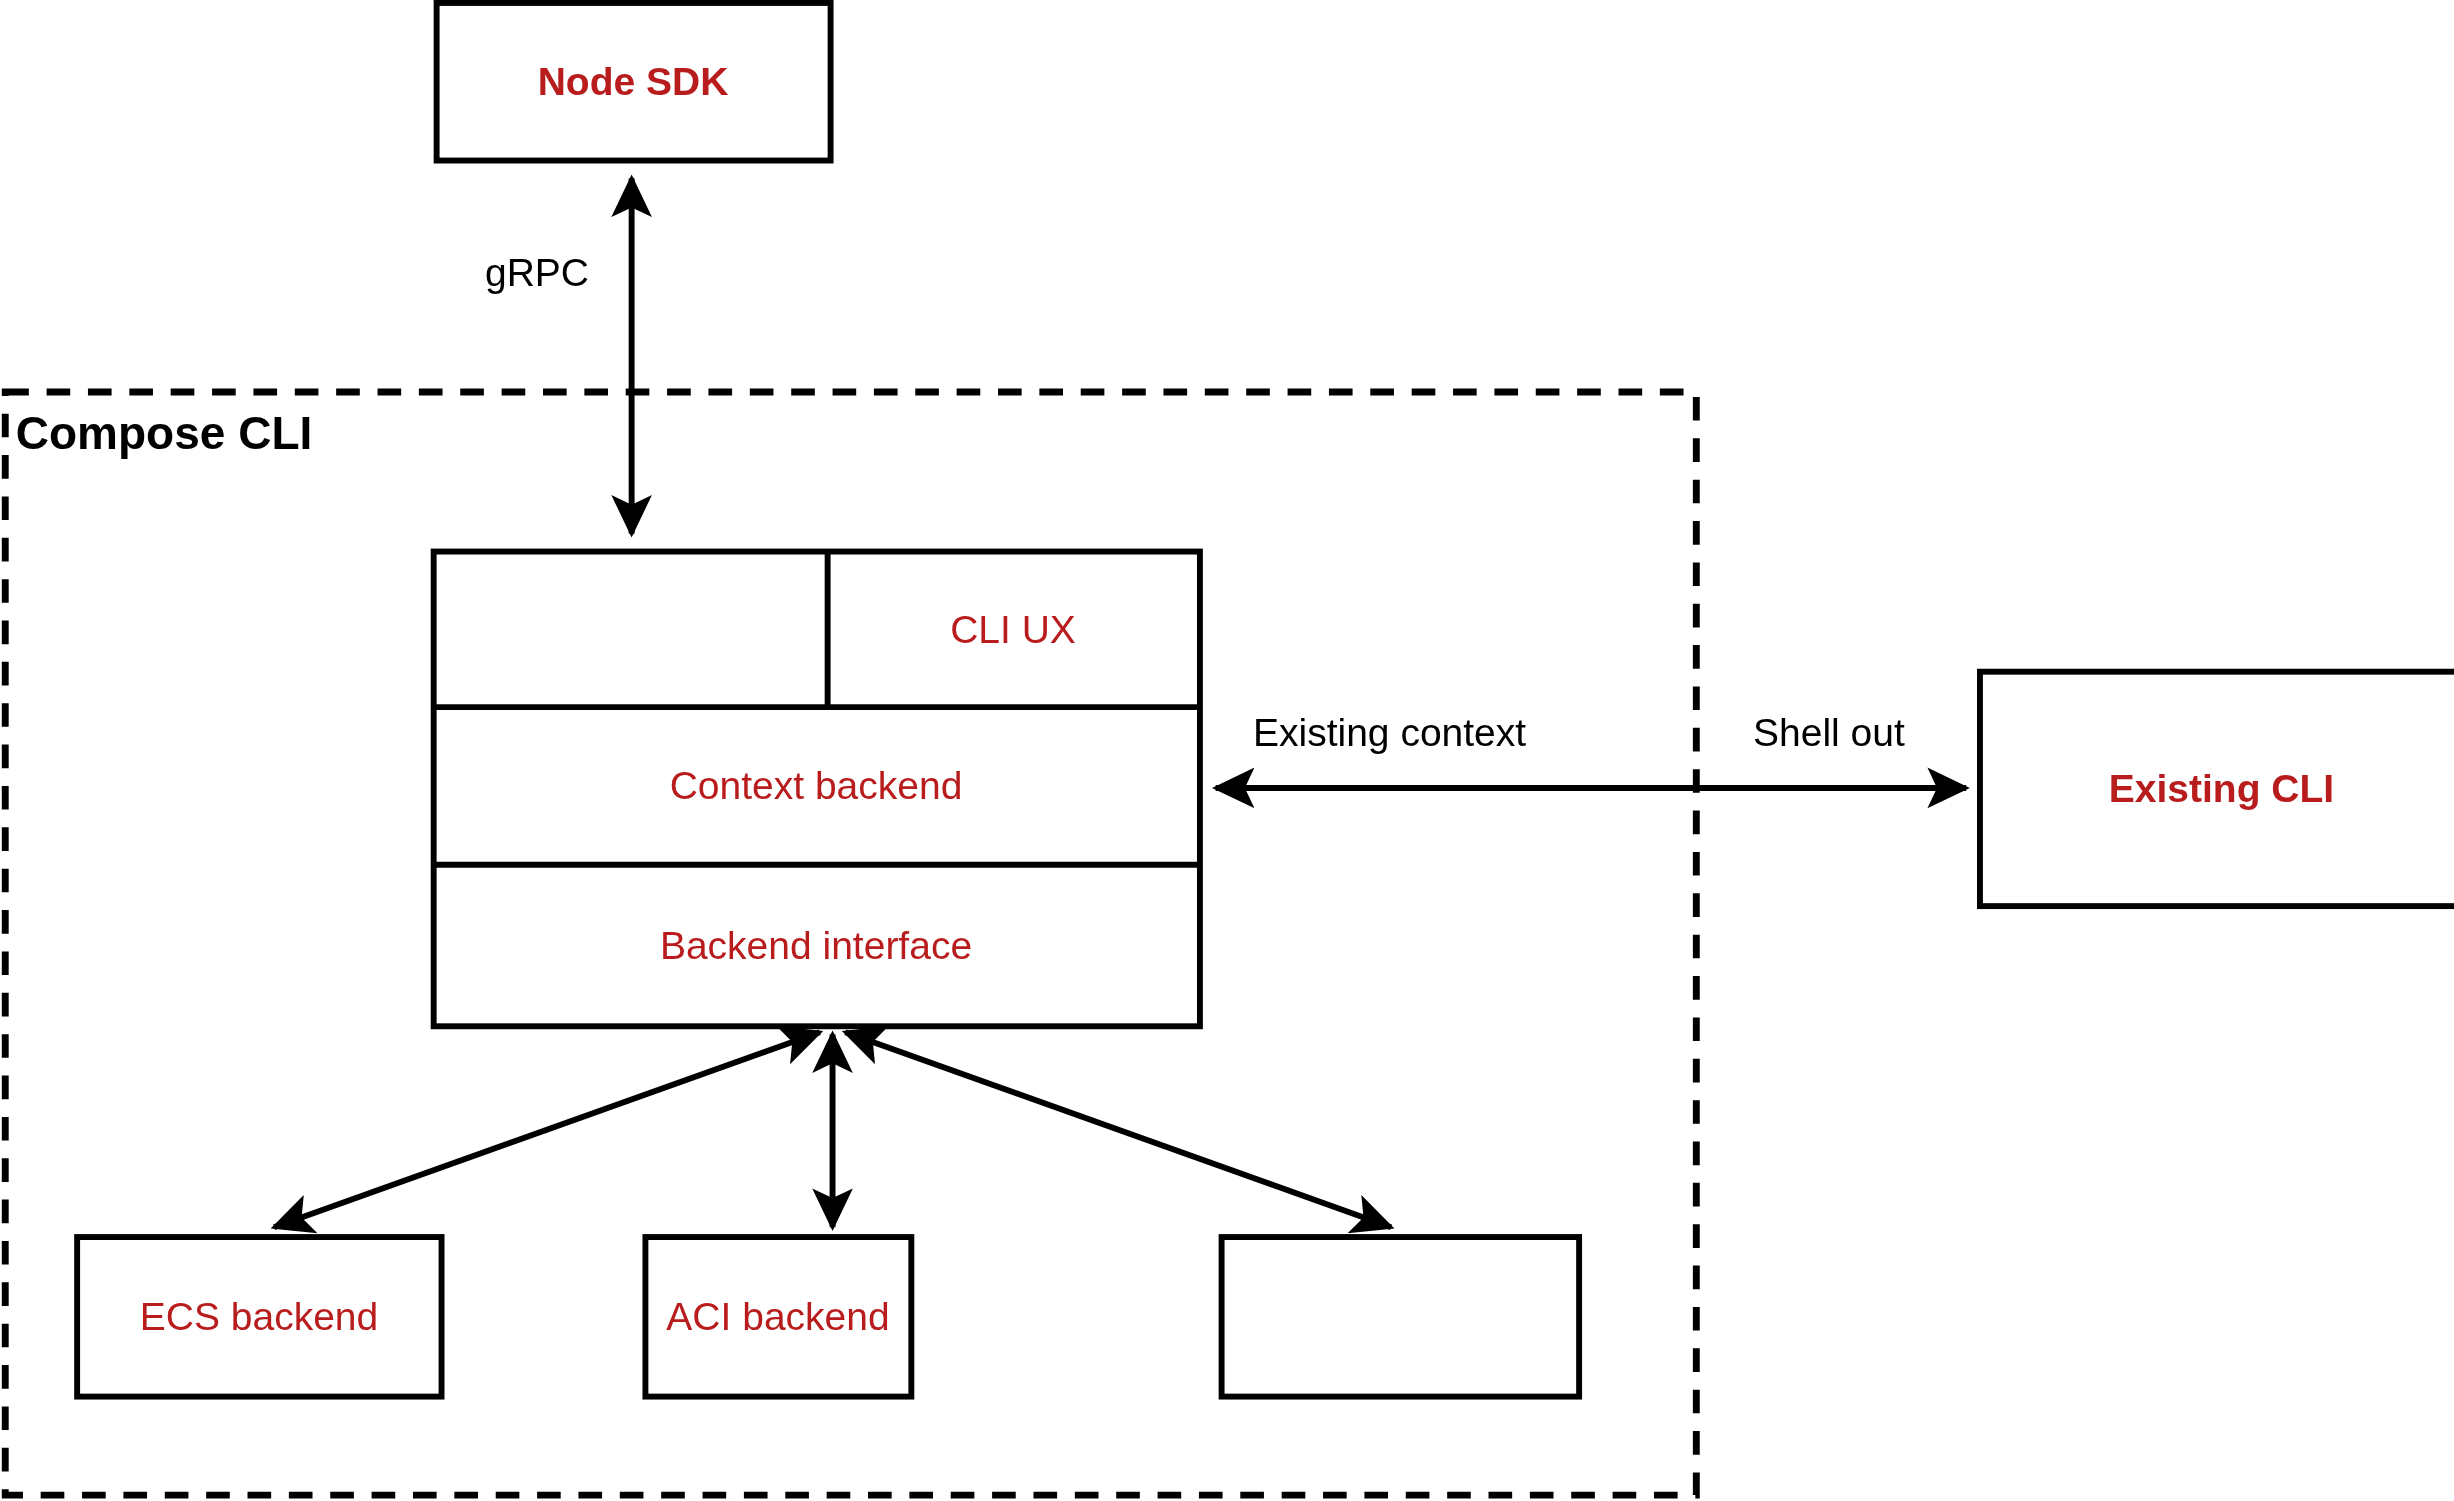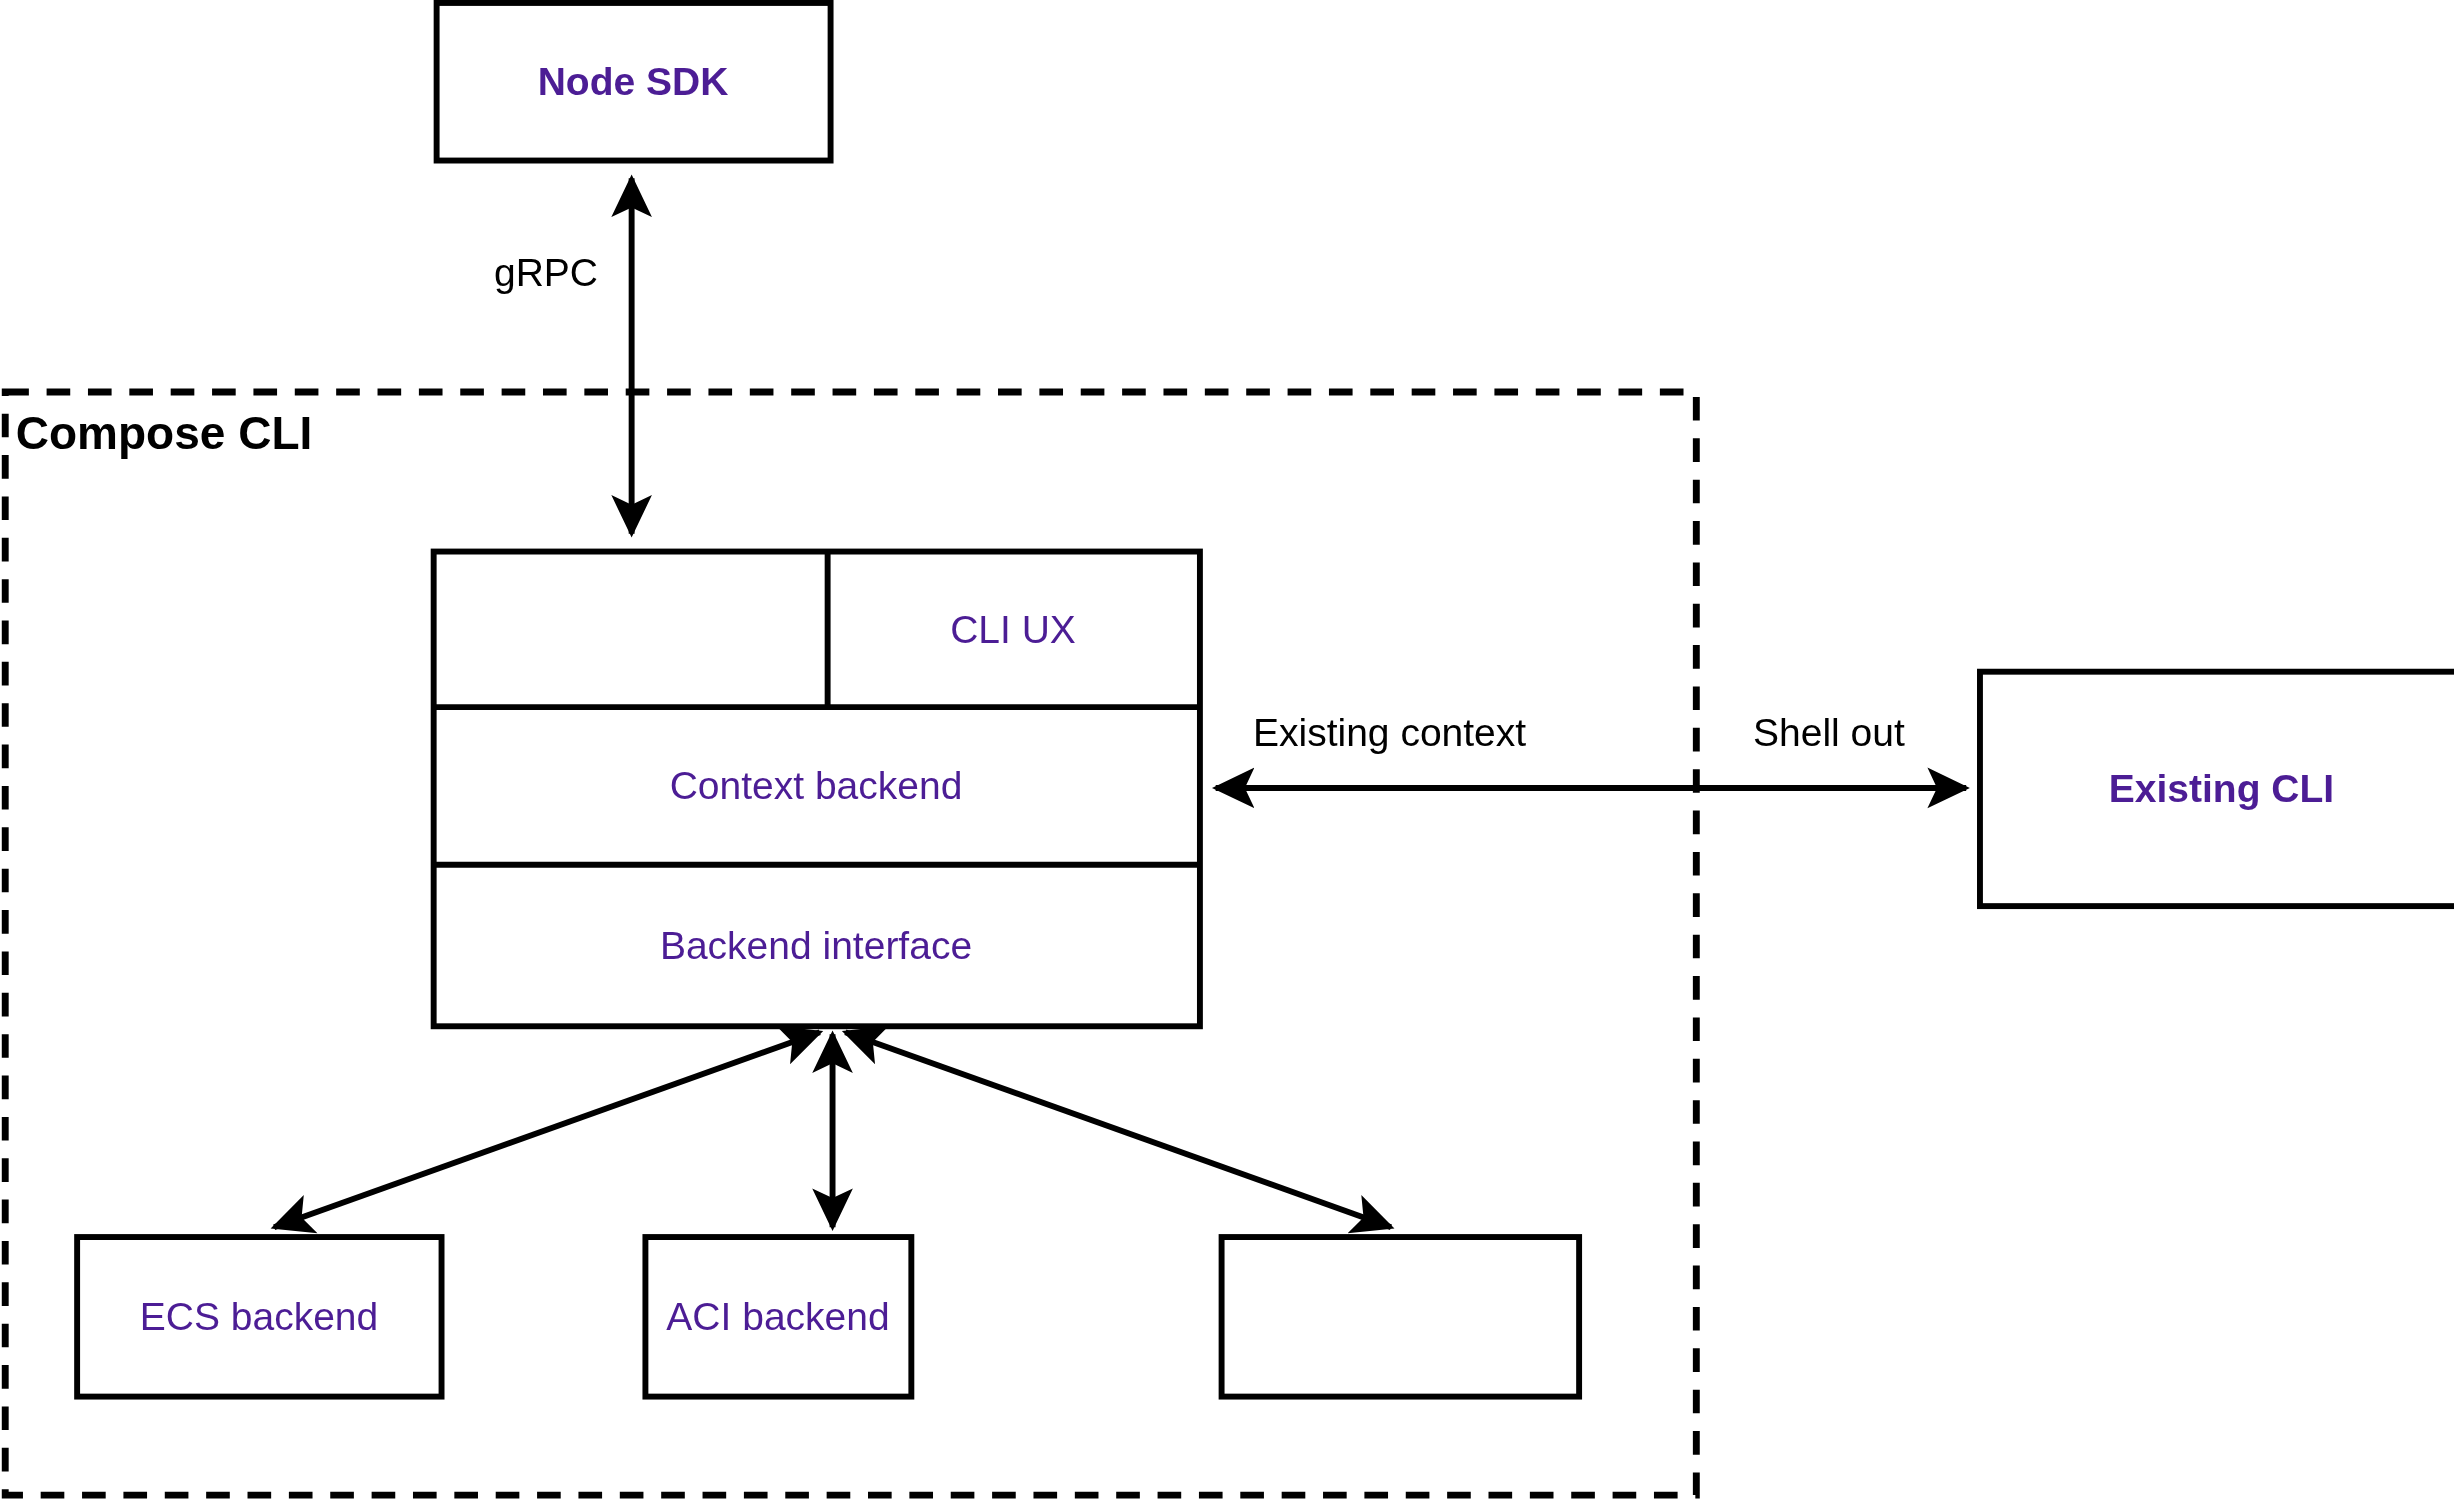"Node SDK" .box-label { color: #4c1d95 -> #b91c1c }
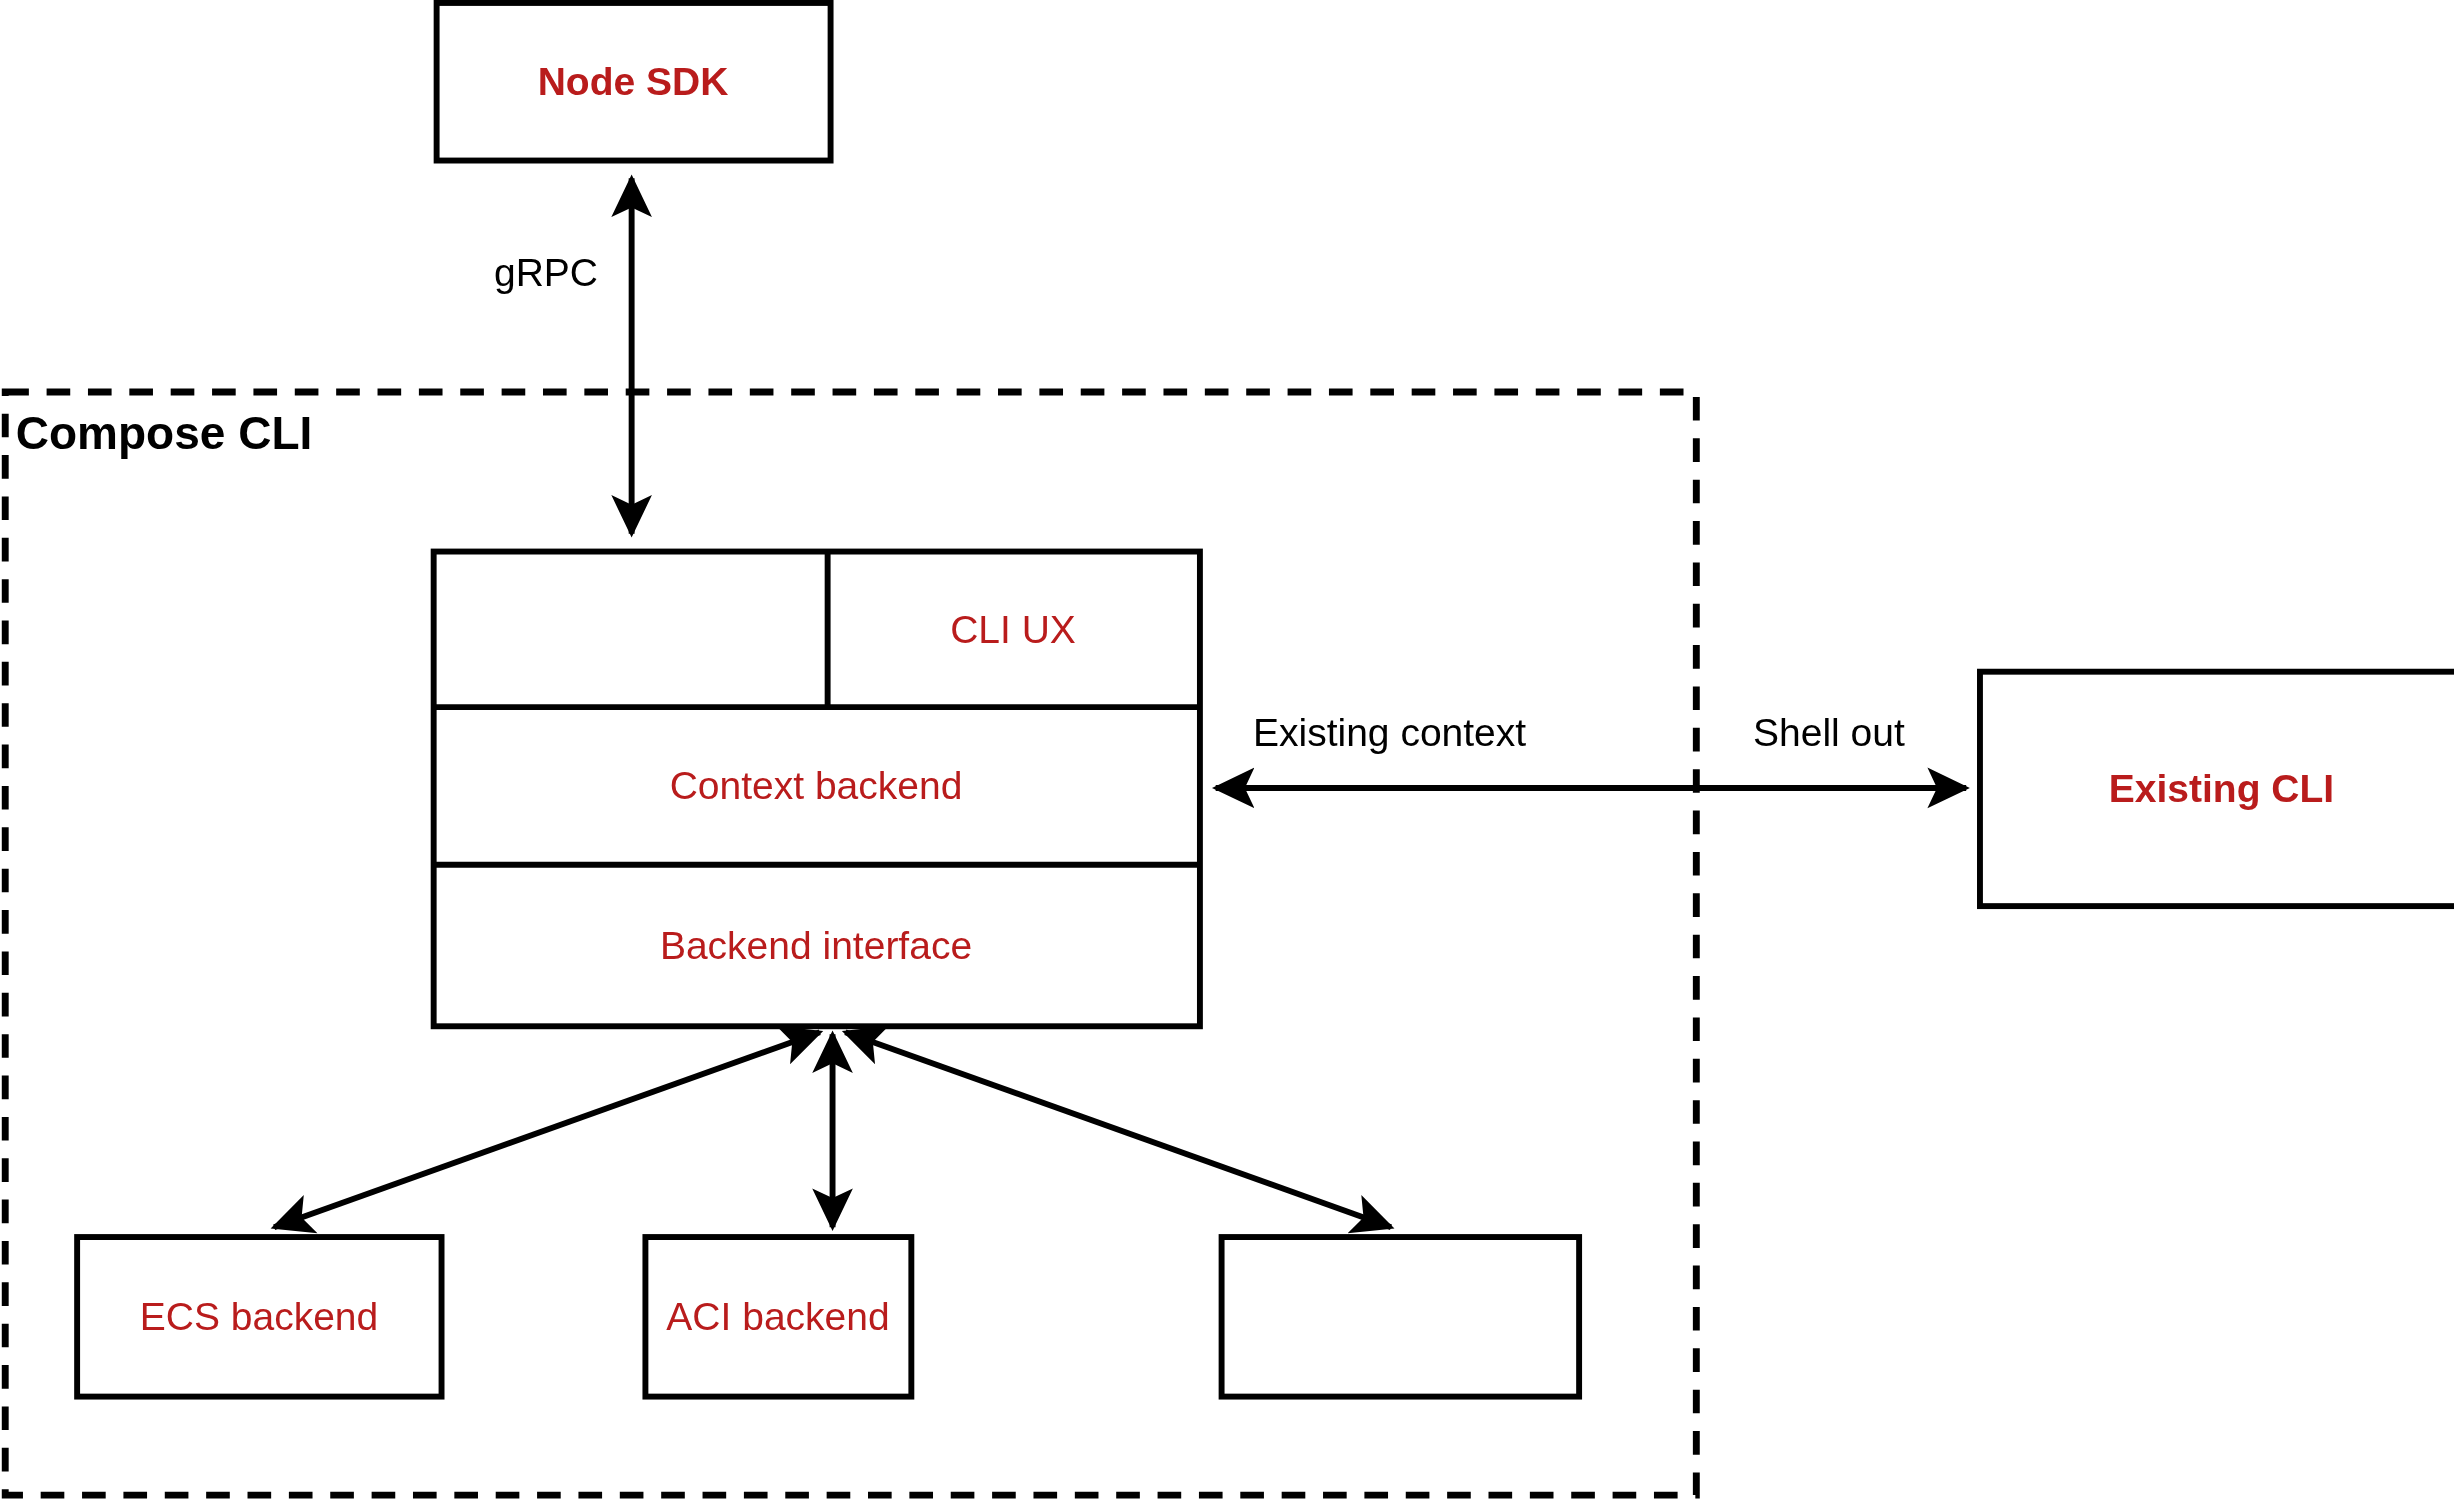"gRPC" div.edge-label { margin-left: 9px -> none }
